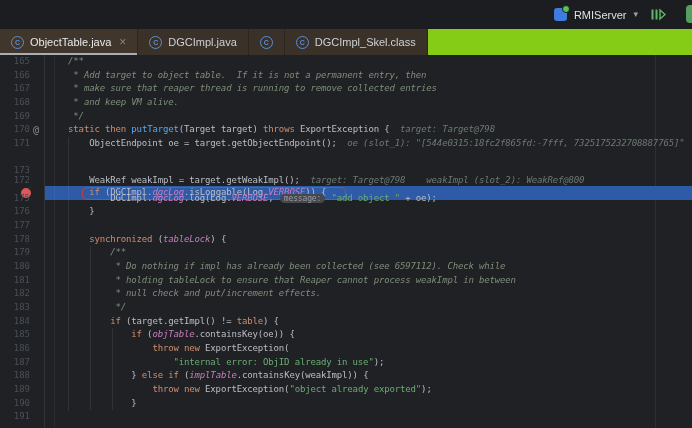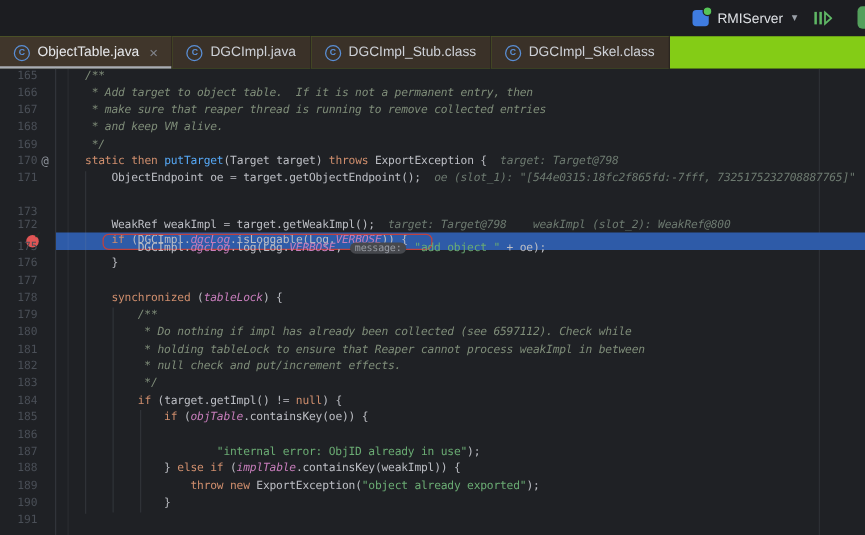"DGCImpl_Stub.class" span { html: <span>DGCImpl_Stub.class</span> -> none }
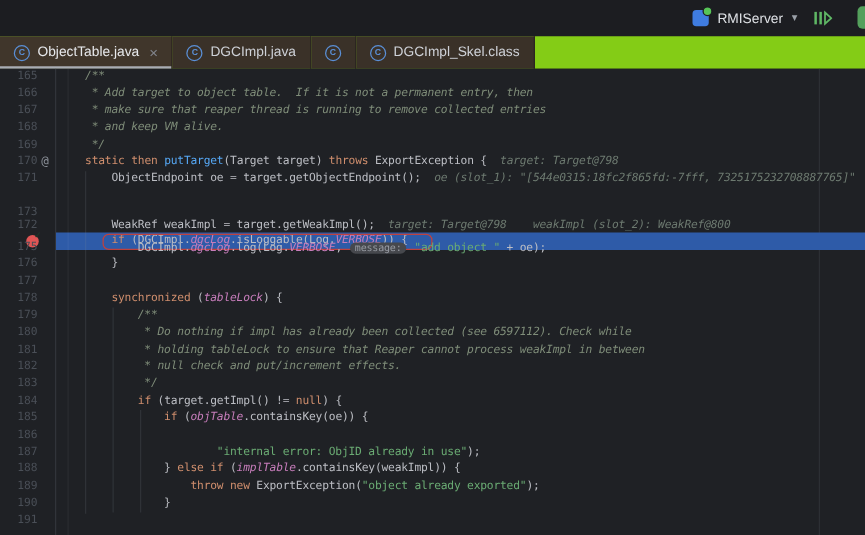"null" span.tk-kw { text: null -> table }
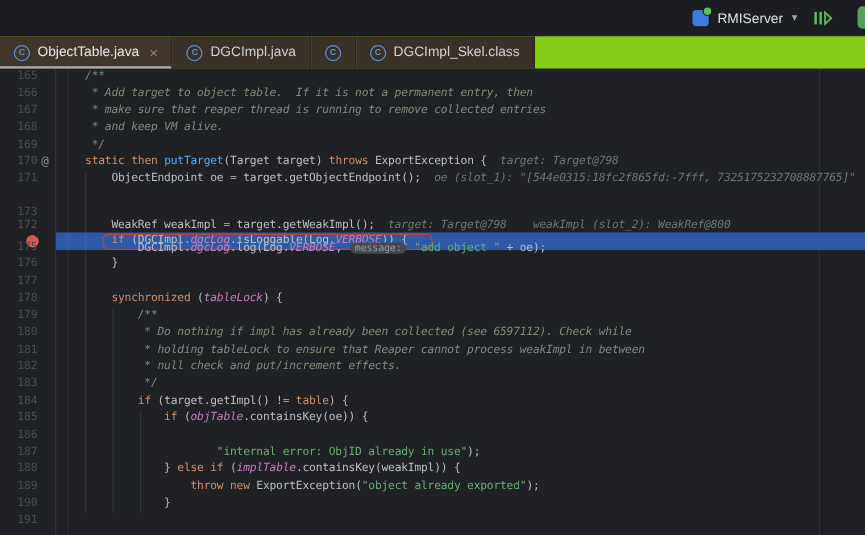"throw new ExportException(" pre.code { html: none -> <pre><span> </span><span>throw</span><span> </span><span>new</span><span> ExportException(</span></pre> }
